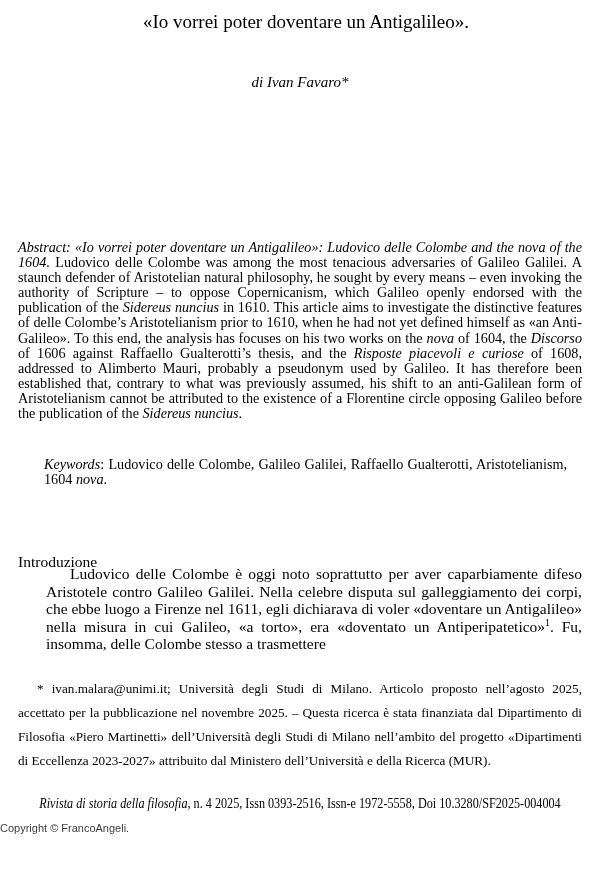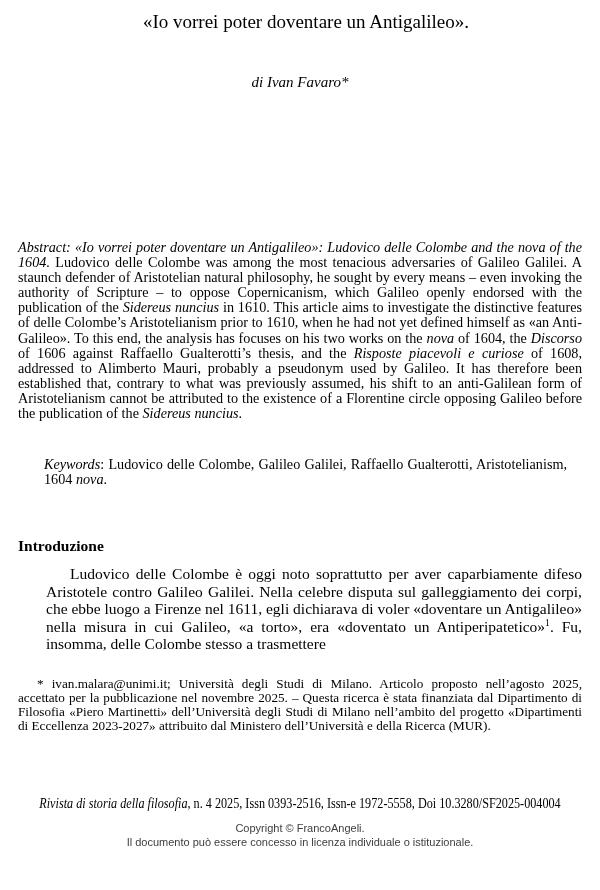"Introduzione" .section-heading { font-weight: bold -> normal; top: 537px -> 553px }
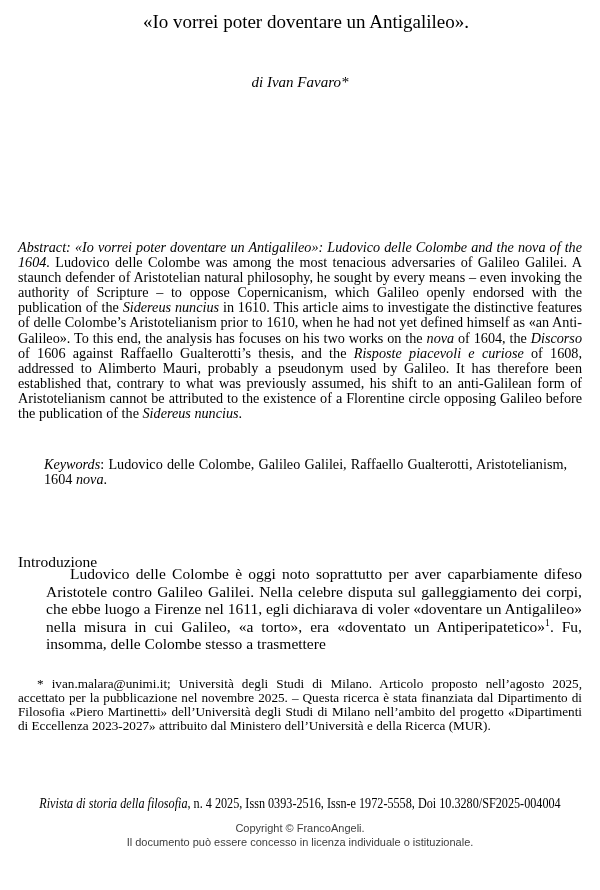"* ivan.malara@unimi.it; Università degli" .footnotes { line-height: 14px -> 24px }
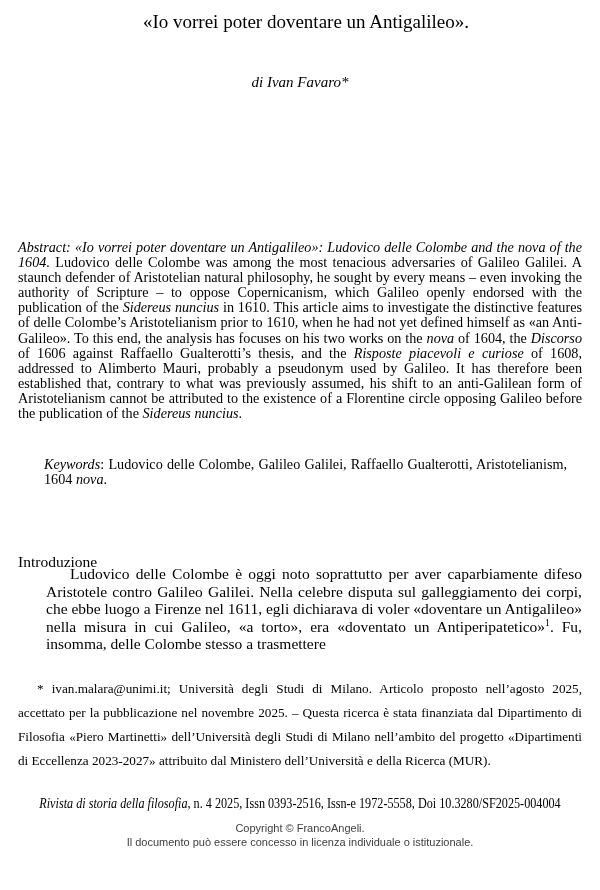"Copyright © FrancoAngeli." .footer { text-align: center -> left }
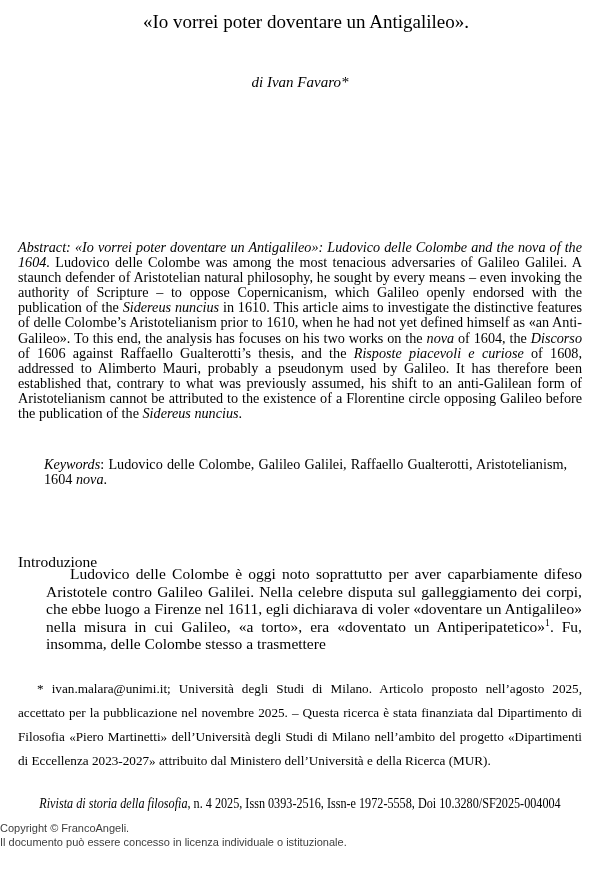"Il documento può essere concesso" div { html: <div>Il documento può essere concesso in licenza individuale o istituzionale.</div> -> none }
